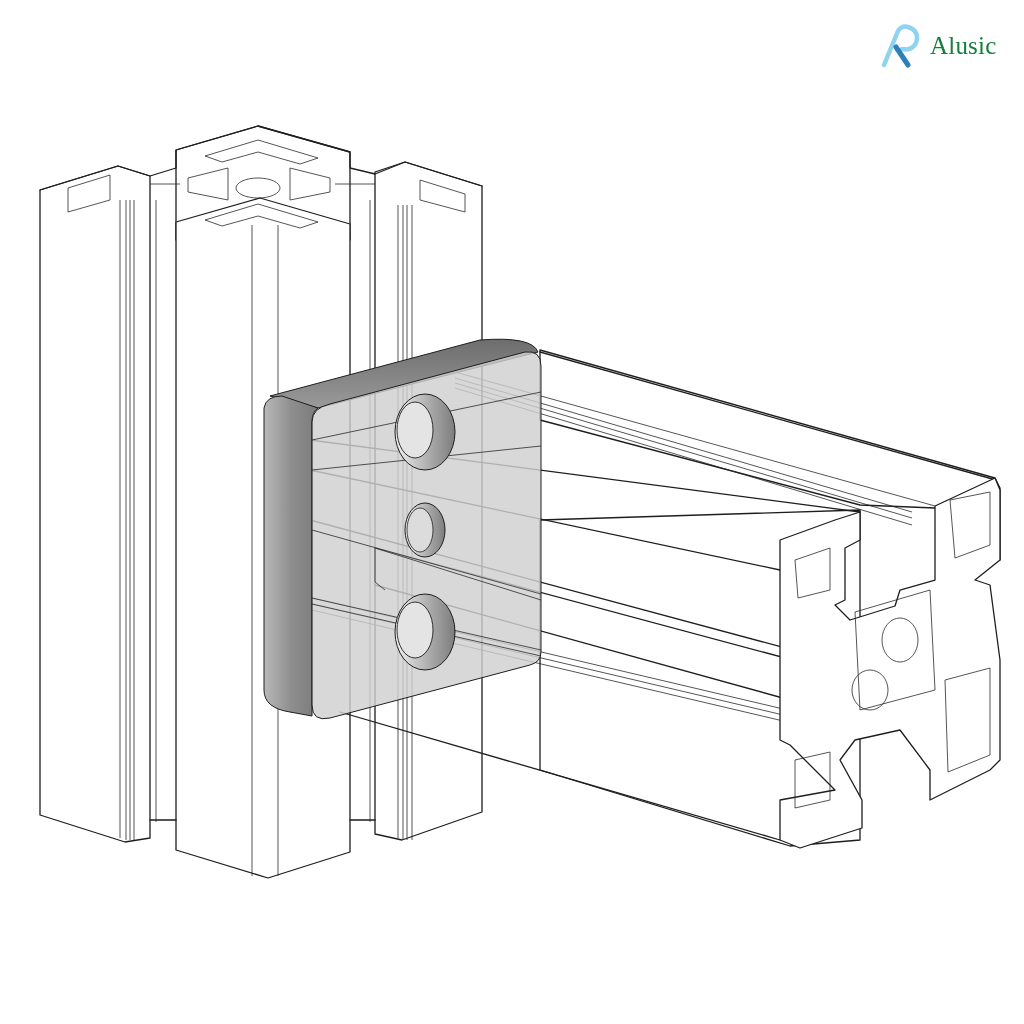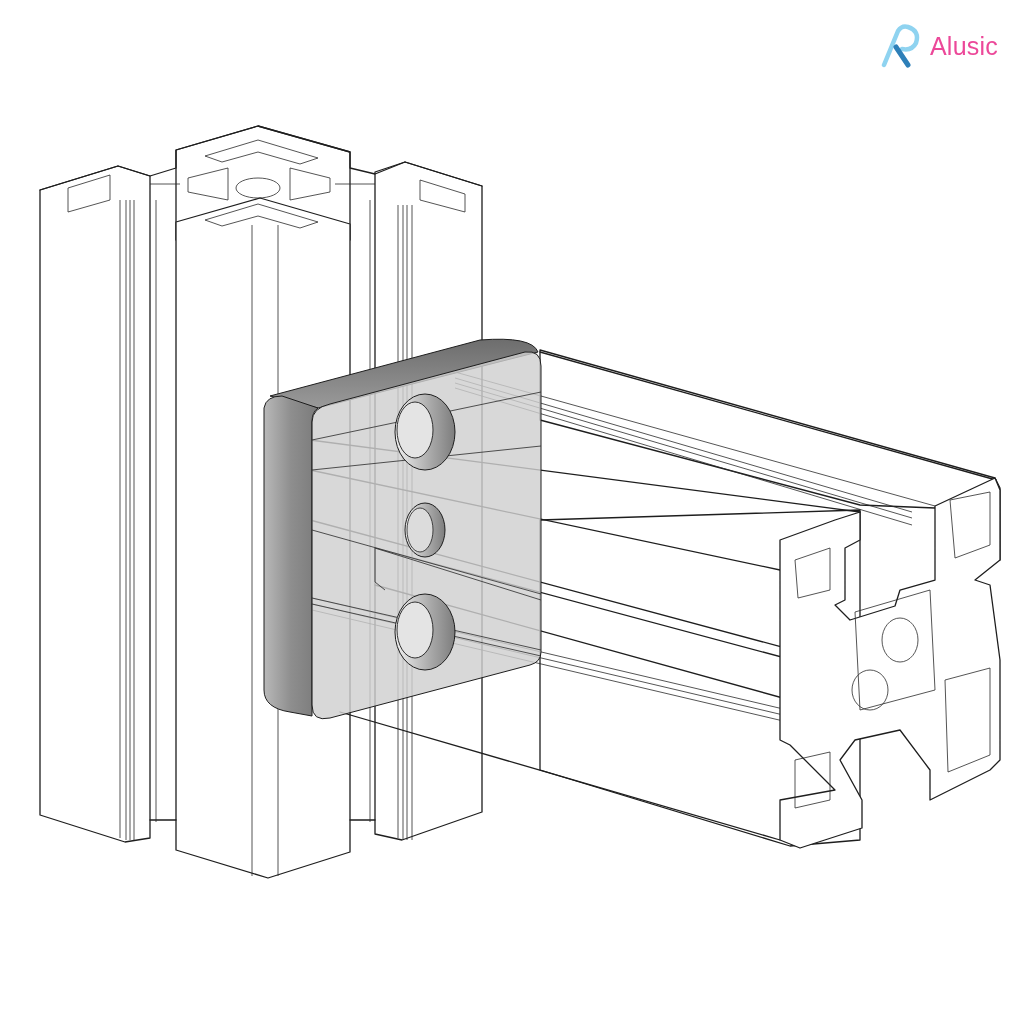"Alusic" .logo-text { color: #ec4899 -> #15803d; font-family: Liberation Sans, sans-serif -> Liberation Serif, serif }
